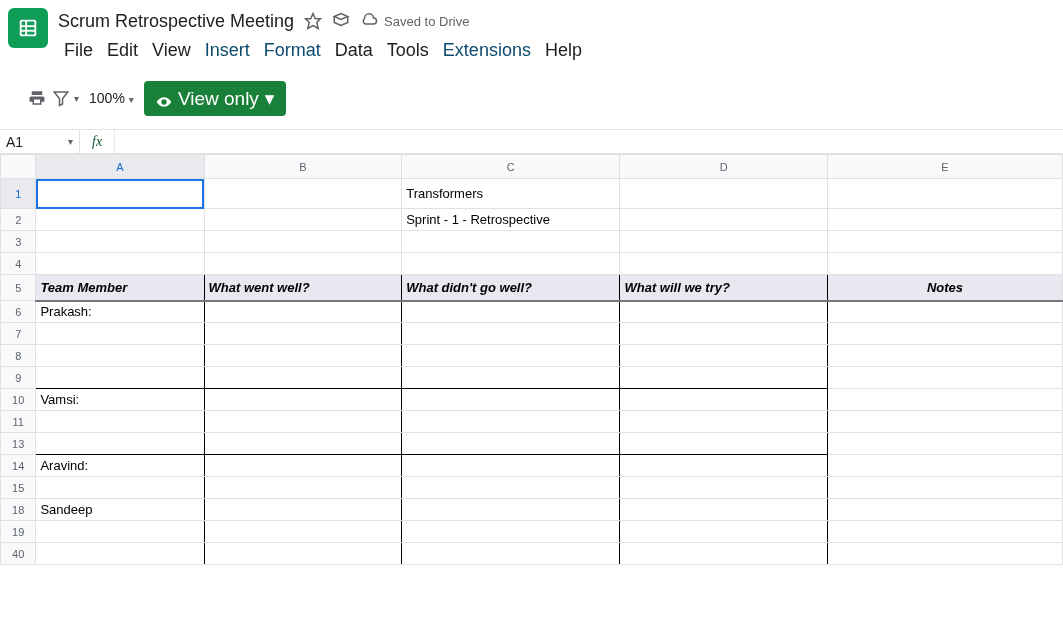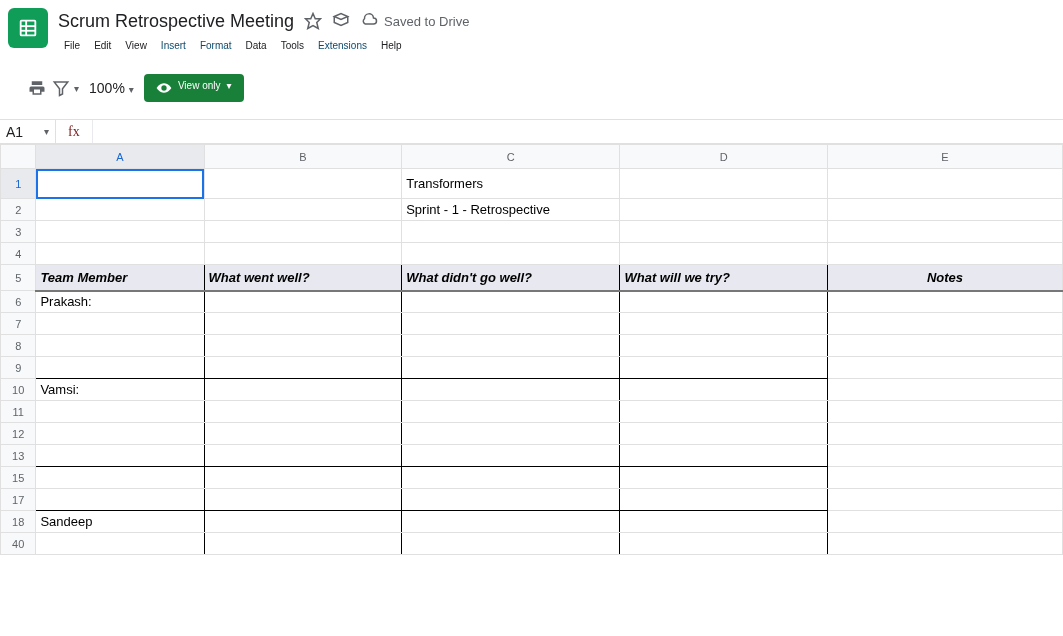"File" .menu-item { font-size: 10px -> 18px }
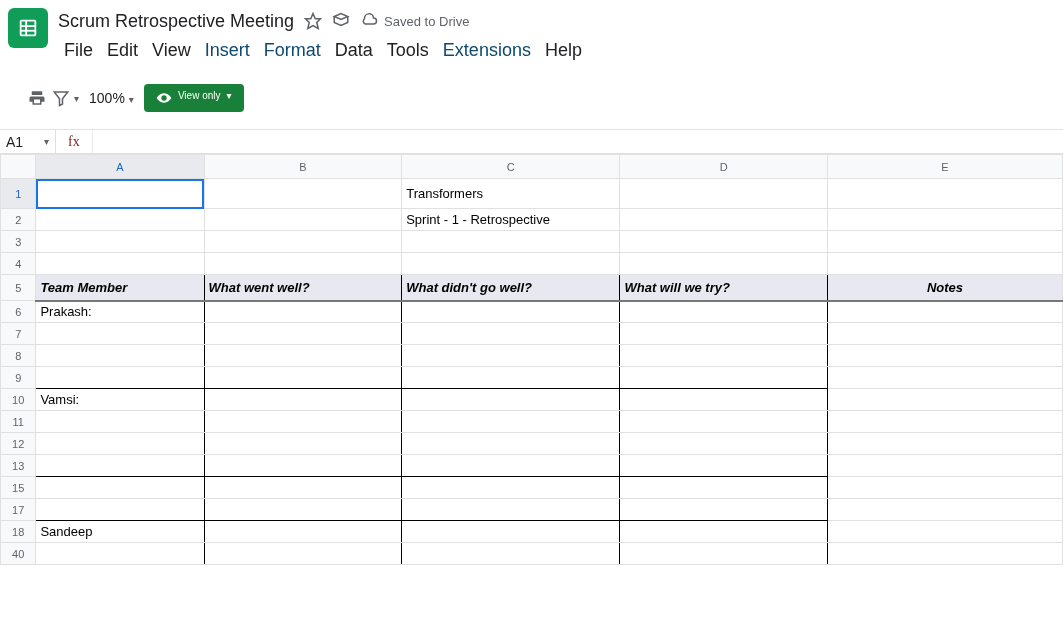"View only" .view-btn { align-items: flex-start -> flex-end; font-size: 10px -> 19px }
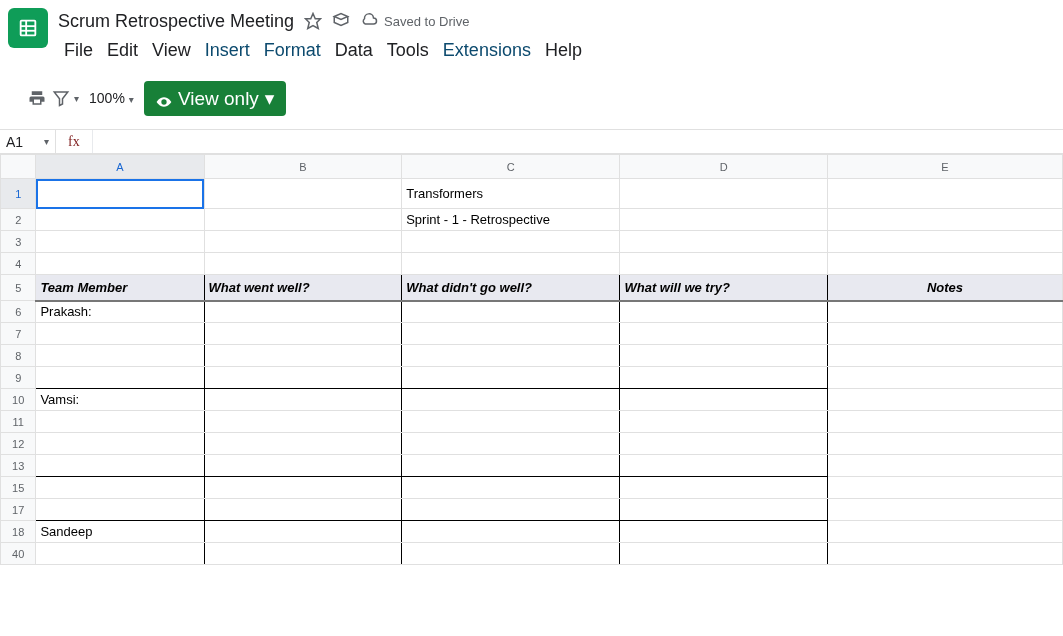"A1" .namebox { width: 56px -> 80px }
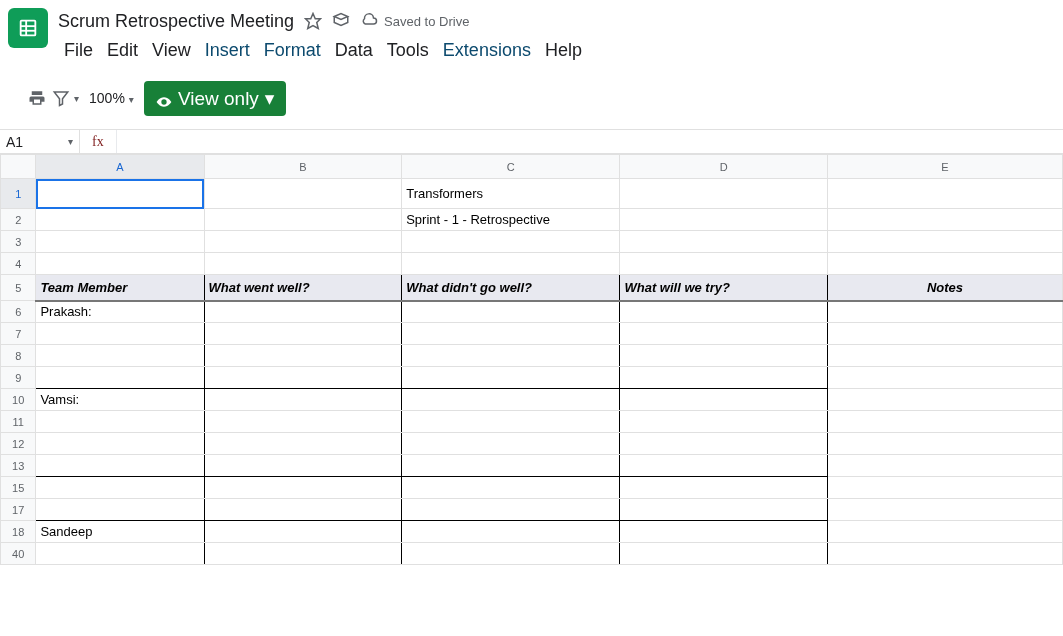"fx" .fx { color: #7f1d1d -> #14532d; font-style: none -> italic }
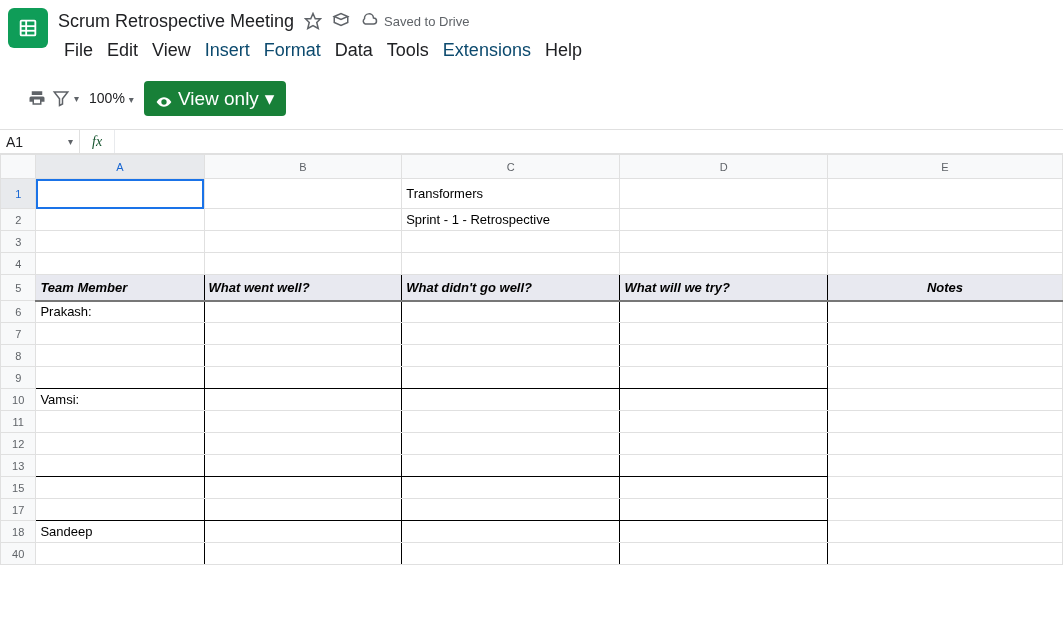"12" tr { html: <tr> <th>12</th> <td></td> <td></td> <td></td> <td></td> <td></td> </tr> -> none }
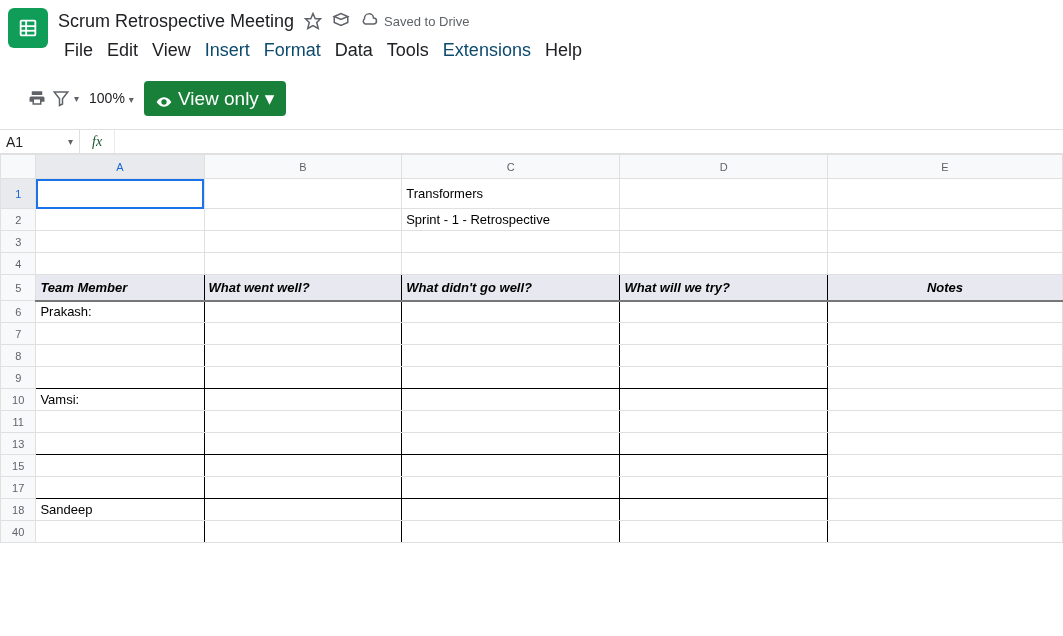"14" tr { html: none -> <tr> <th>14</th> <td>Aravind:</td> <td></td> <td></td> <td></td> <td></td> </tr> }
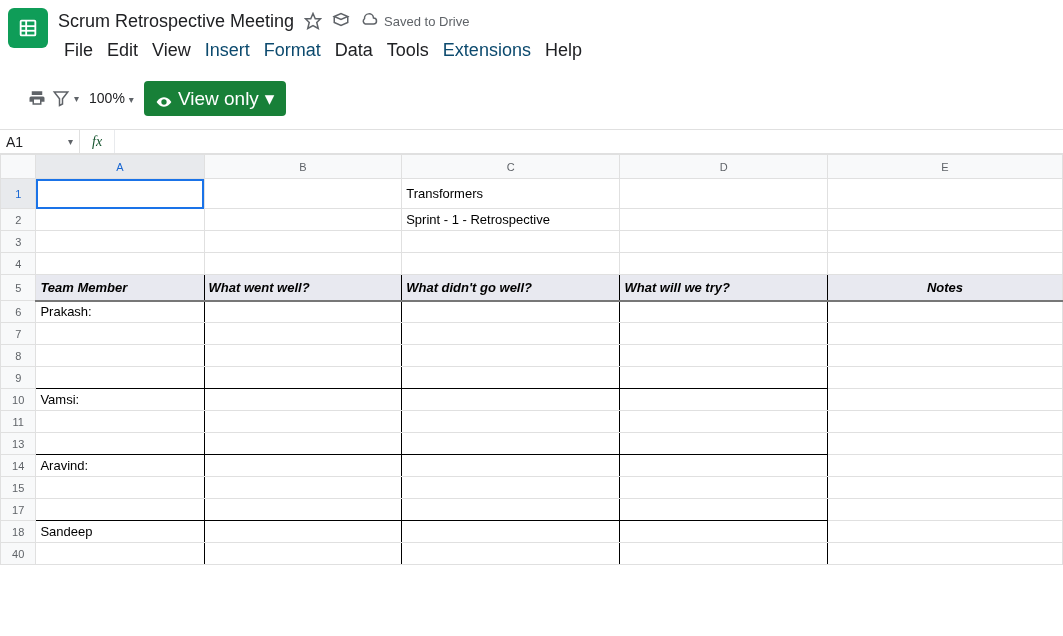"17" tr.rule { html: <tr> <th>17</th> <td></td> <td></td> <td></td> <td></td> <td></td> </tr> -> none }
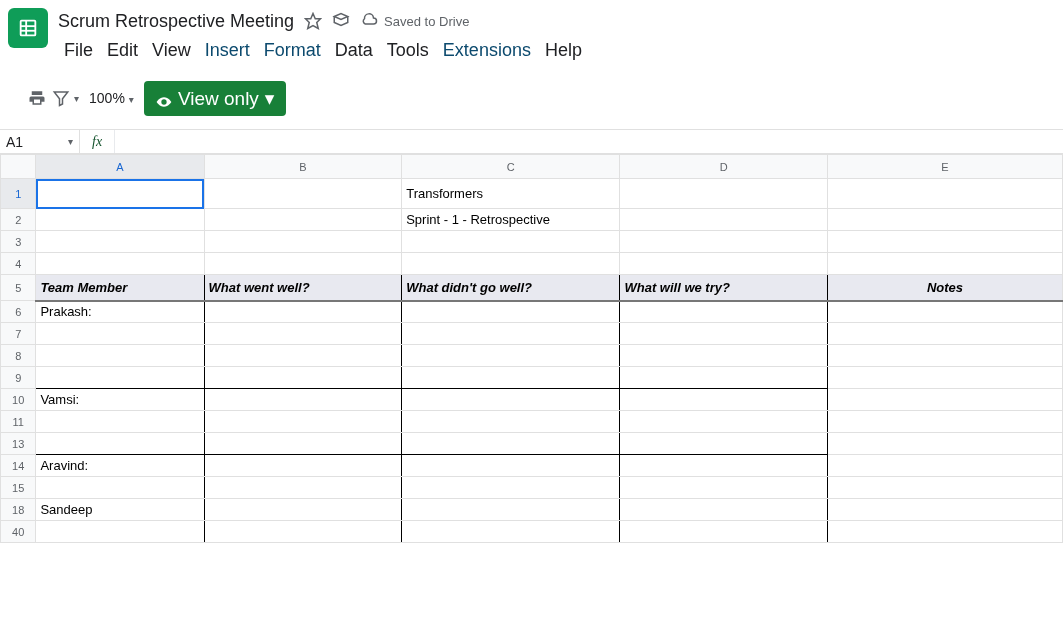"19" tr { html: none -> <tr> <th>19</th> <td></td> <td></td> <td></td> <td></td> <td></td> </tr> }
